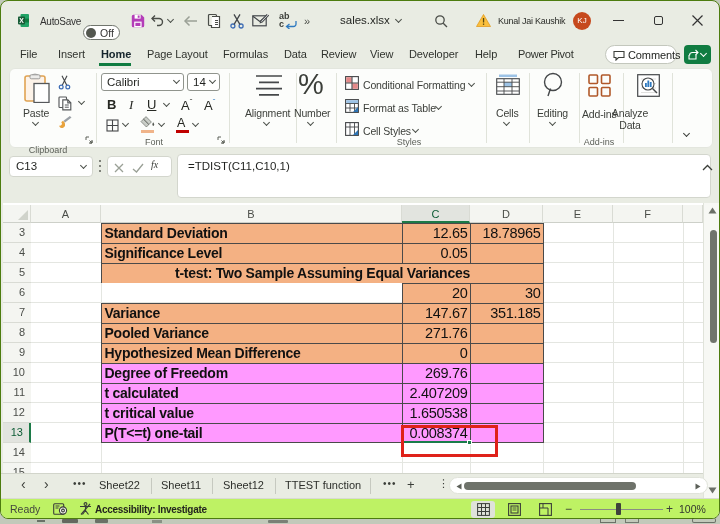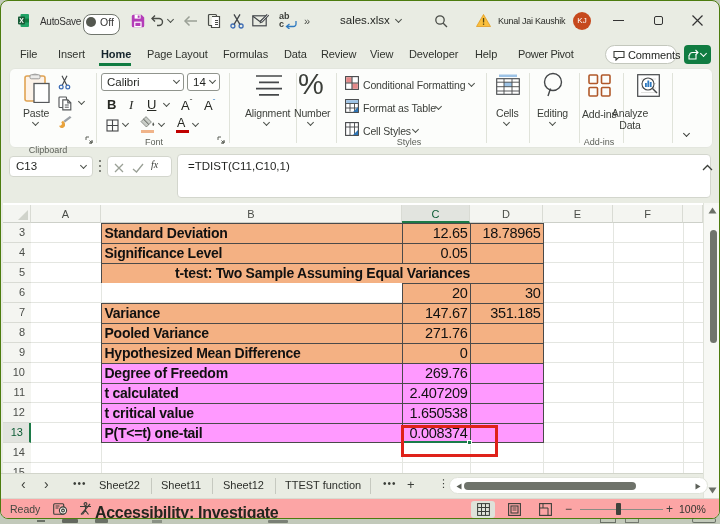"Off" div.abs { height: 21px -> 15px; top: 13px -> 24px }
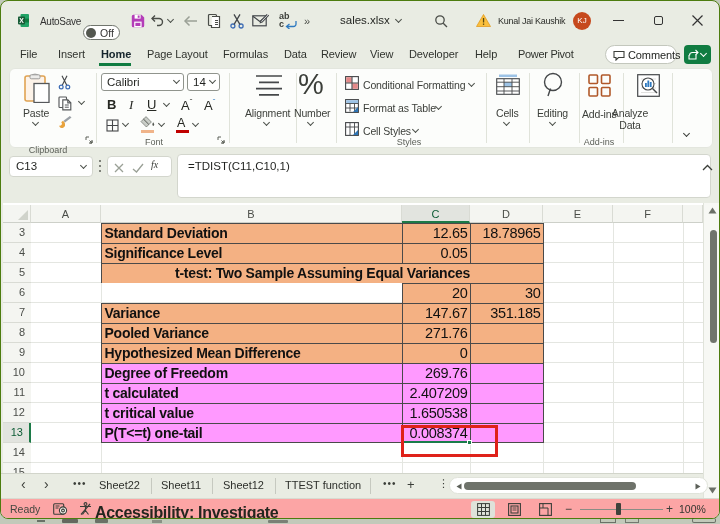"Ready" div.abs { background: #fca5a5 -> #bef264 }
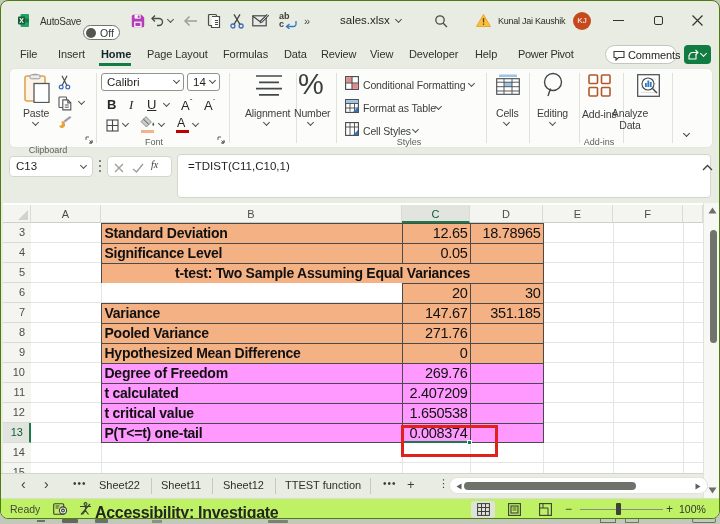"Accessibility: Investigate" div.abs { font-size: 16px -> 10px }
